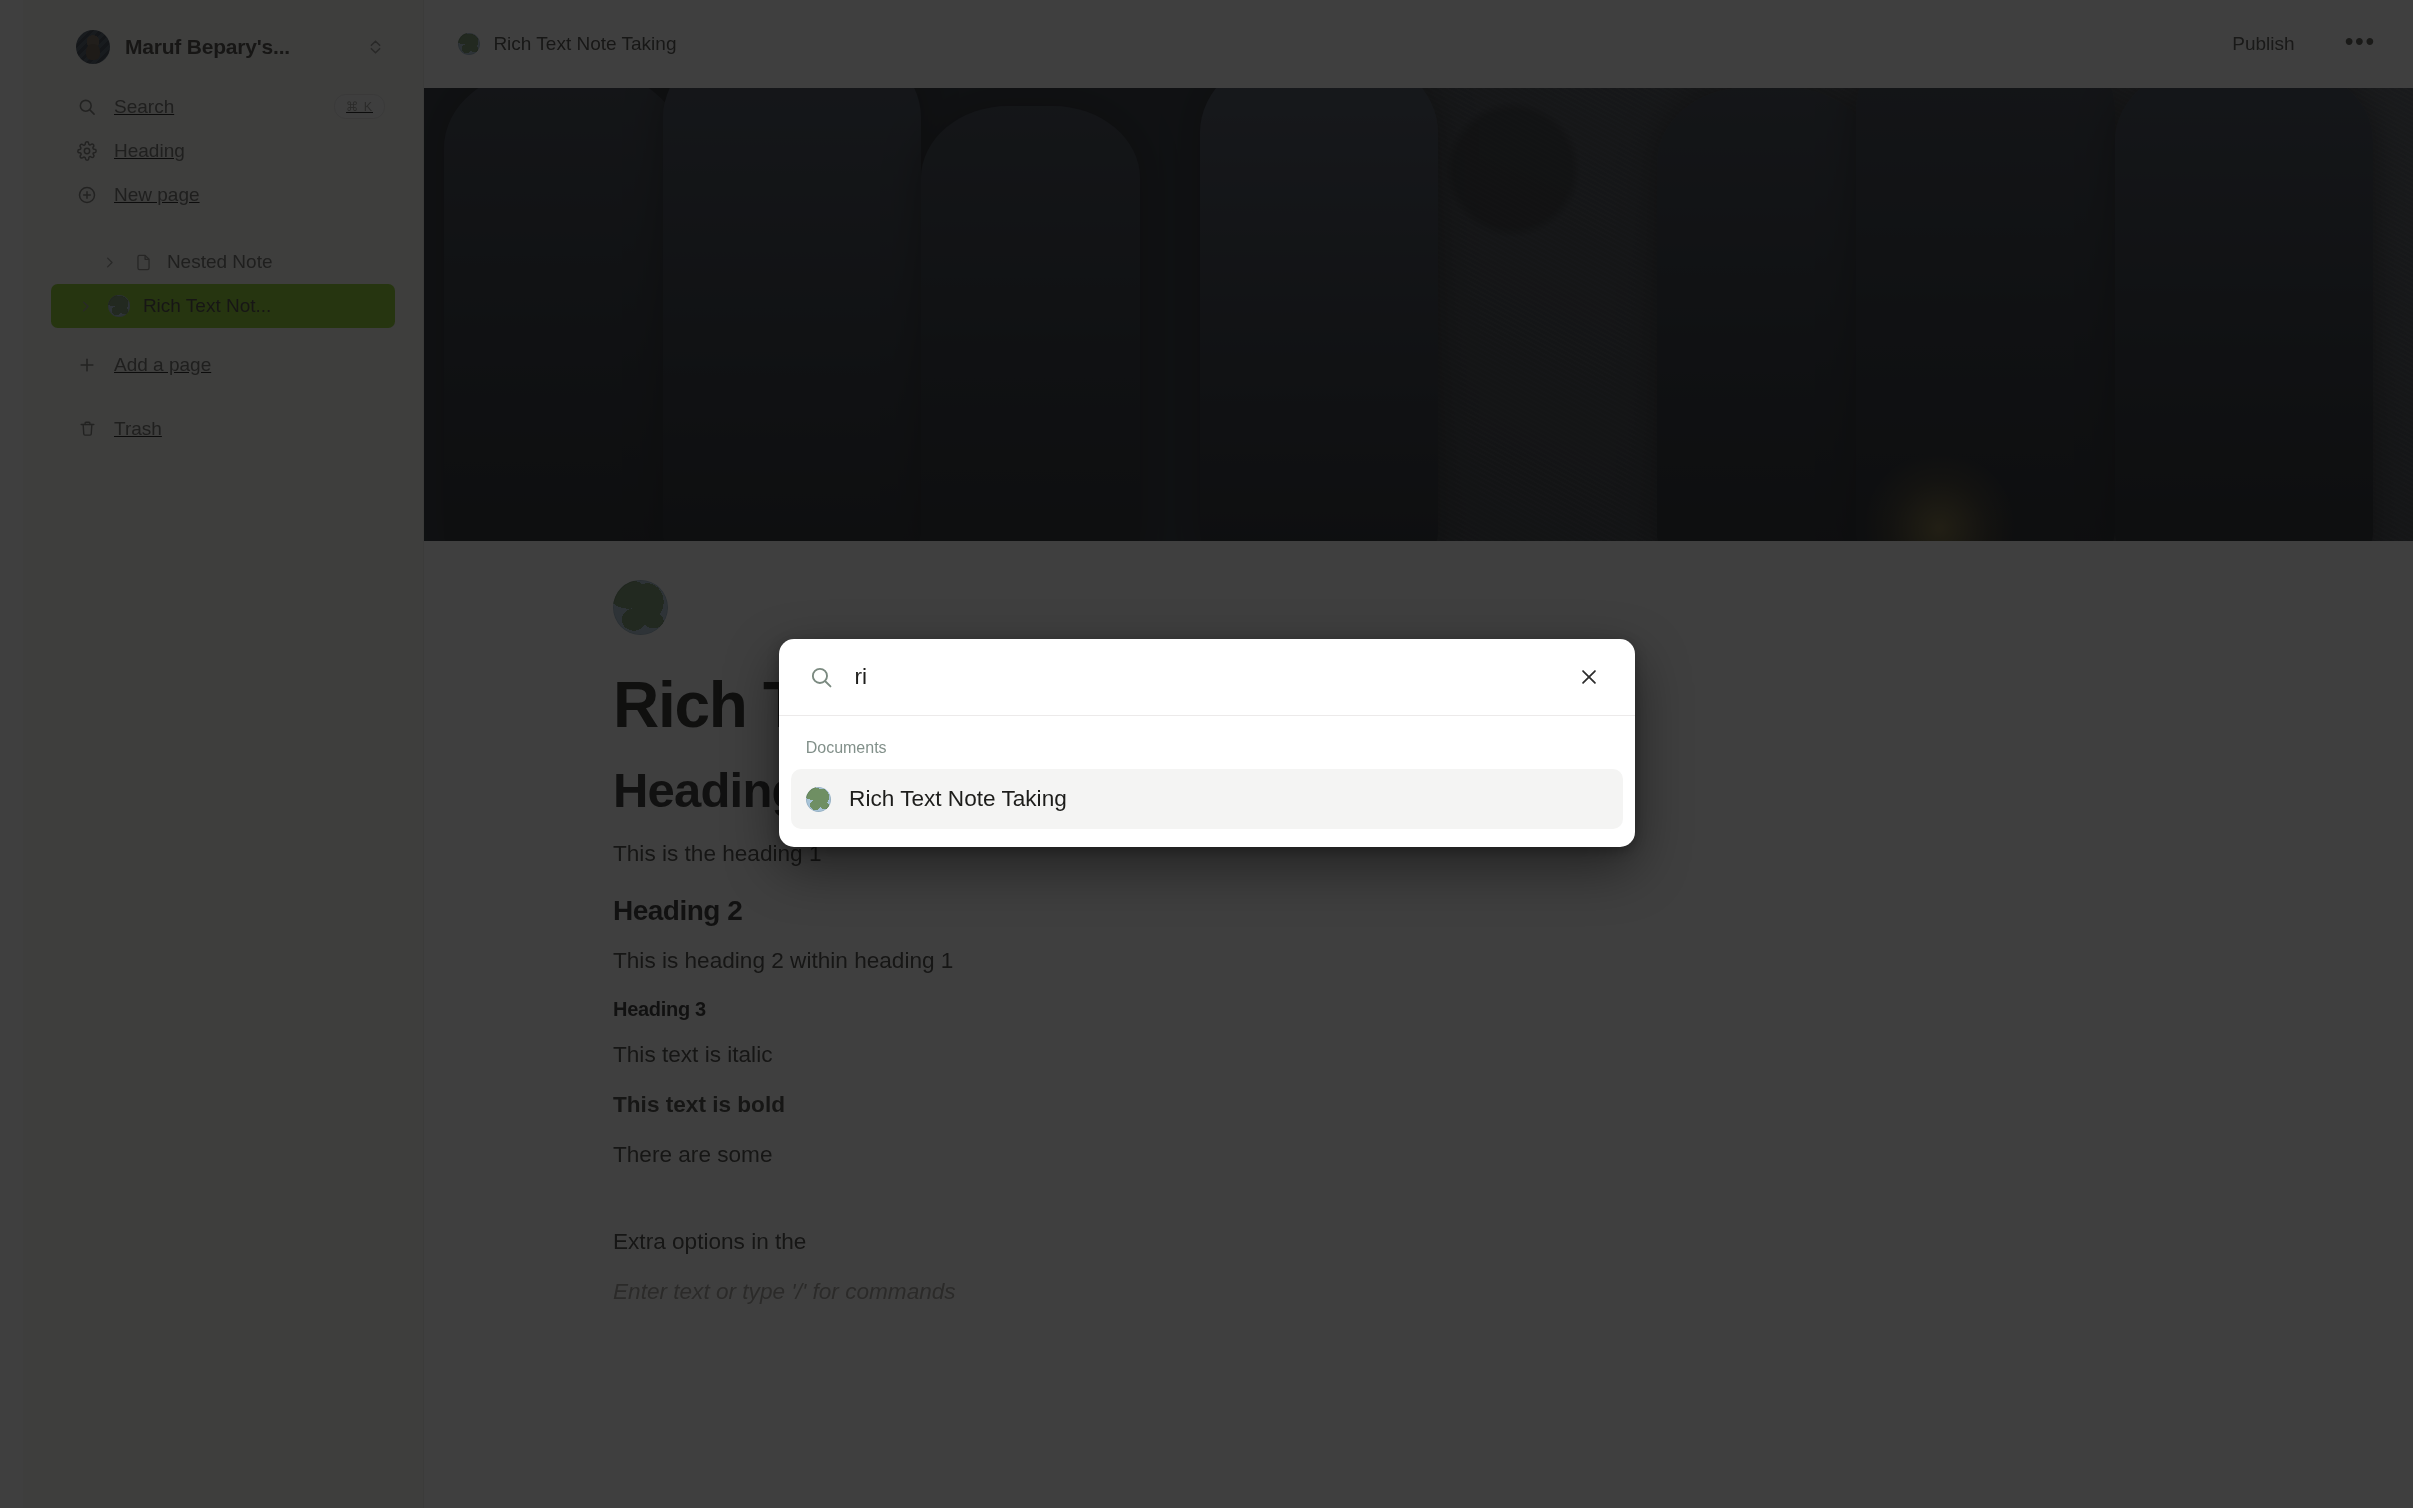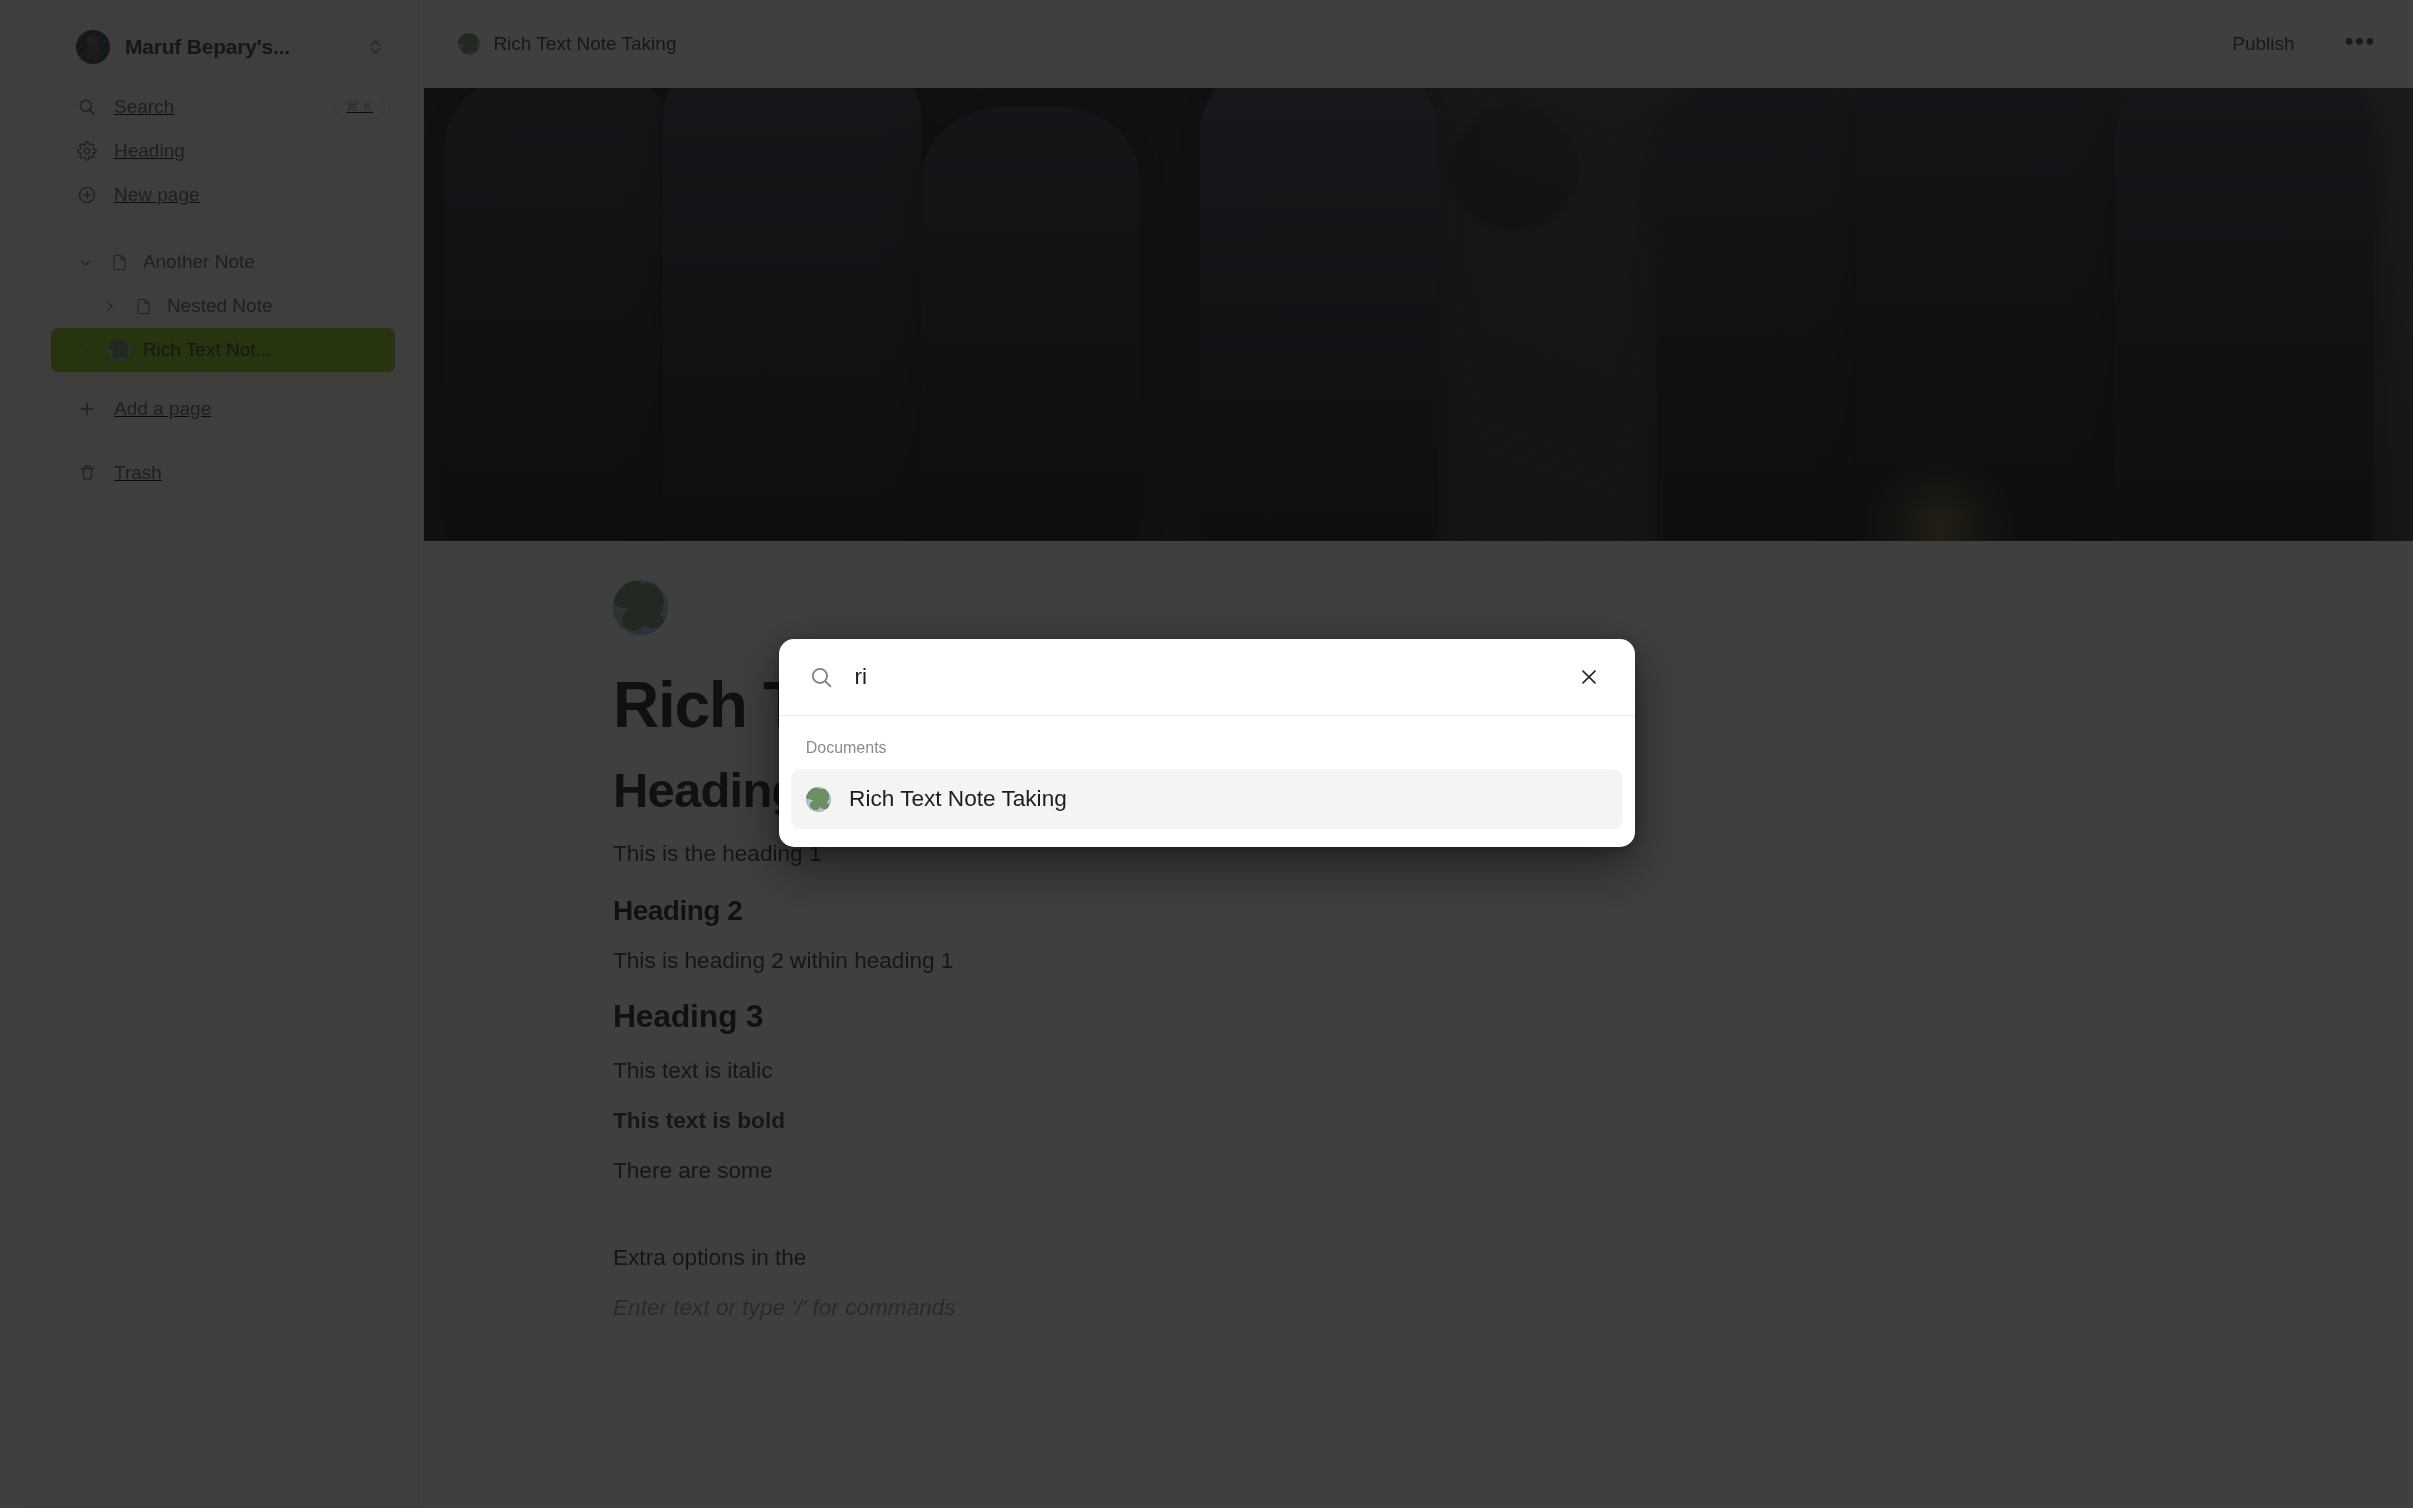"Another Note" div.tree-row { html: <div> <span> <svg> <polyline></polyline> </svg> </span> <span> <svg> <path></path> <polyline></polyline> </svg> </span> <span>Another Note</span> </div> -> none }
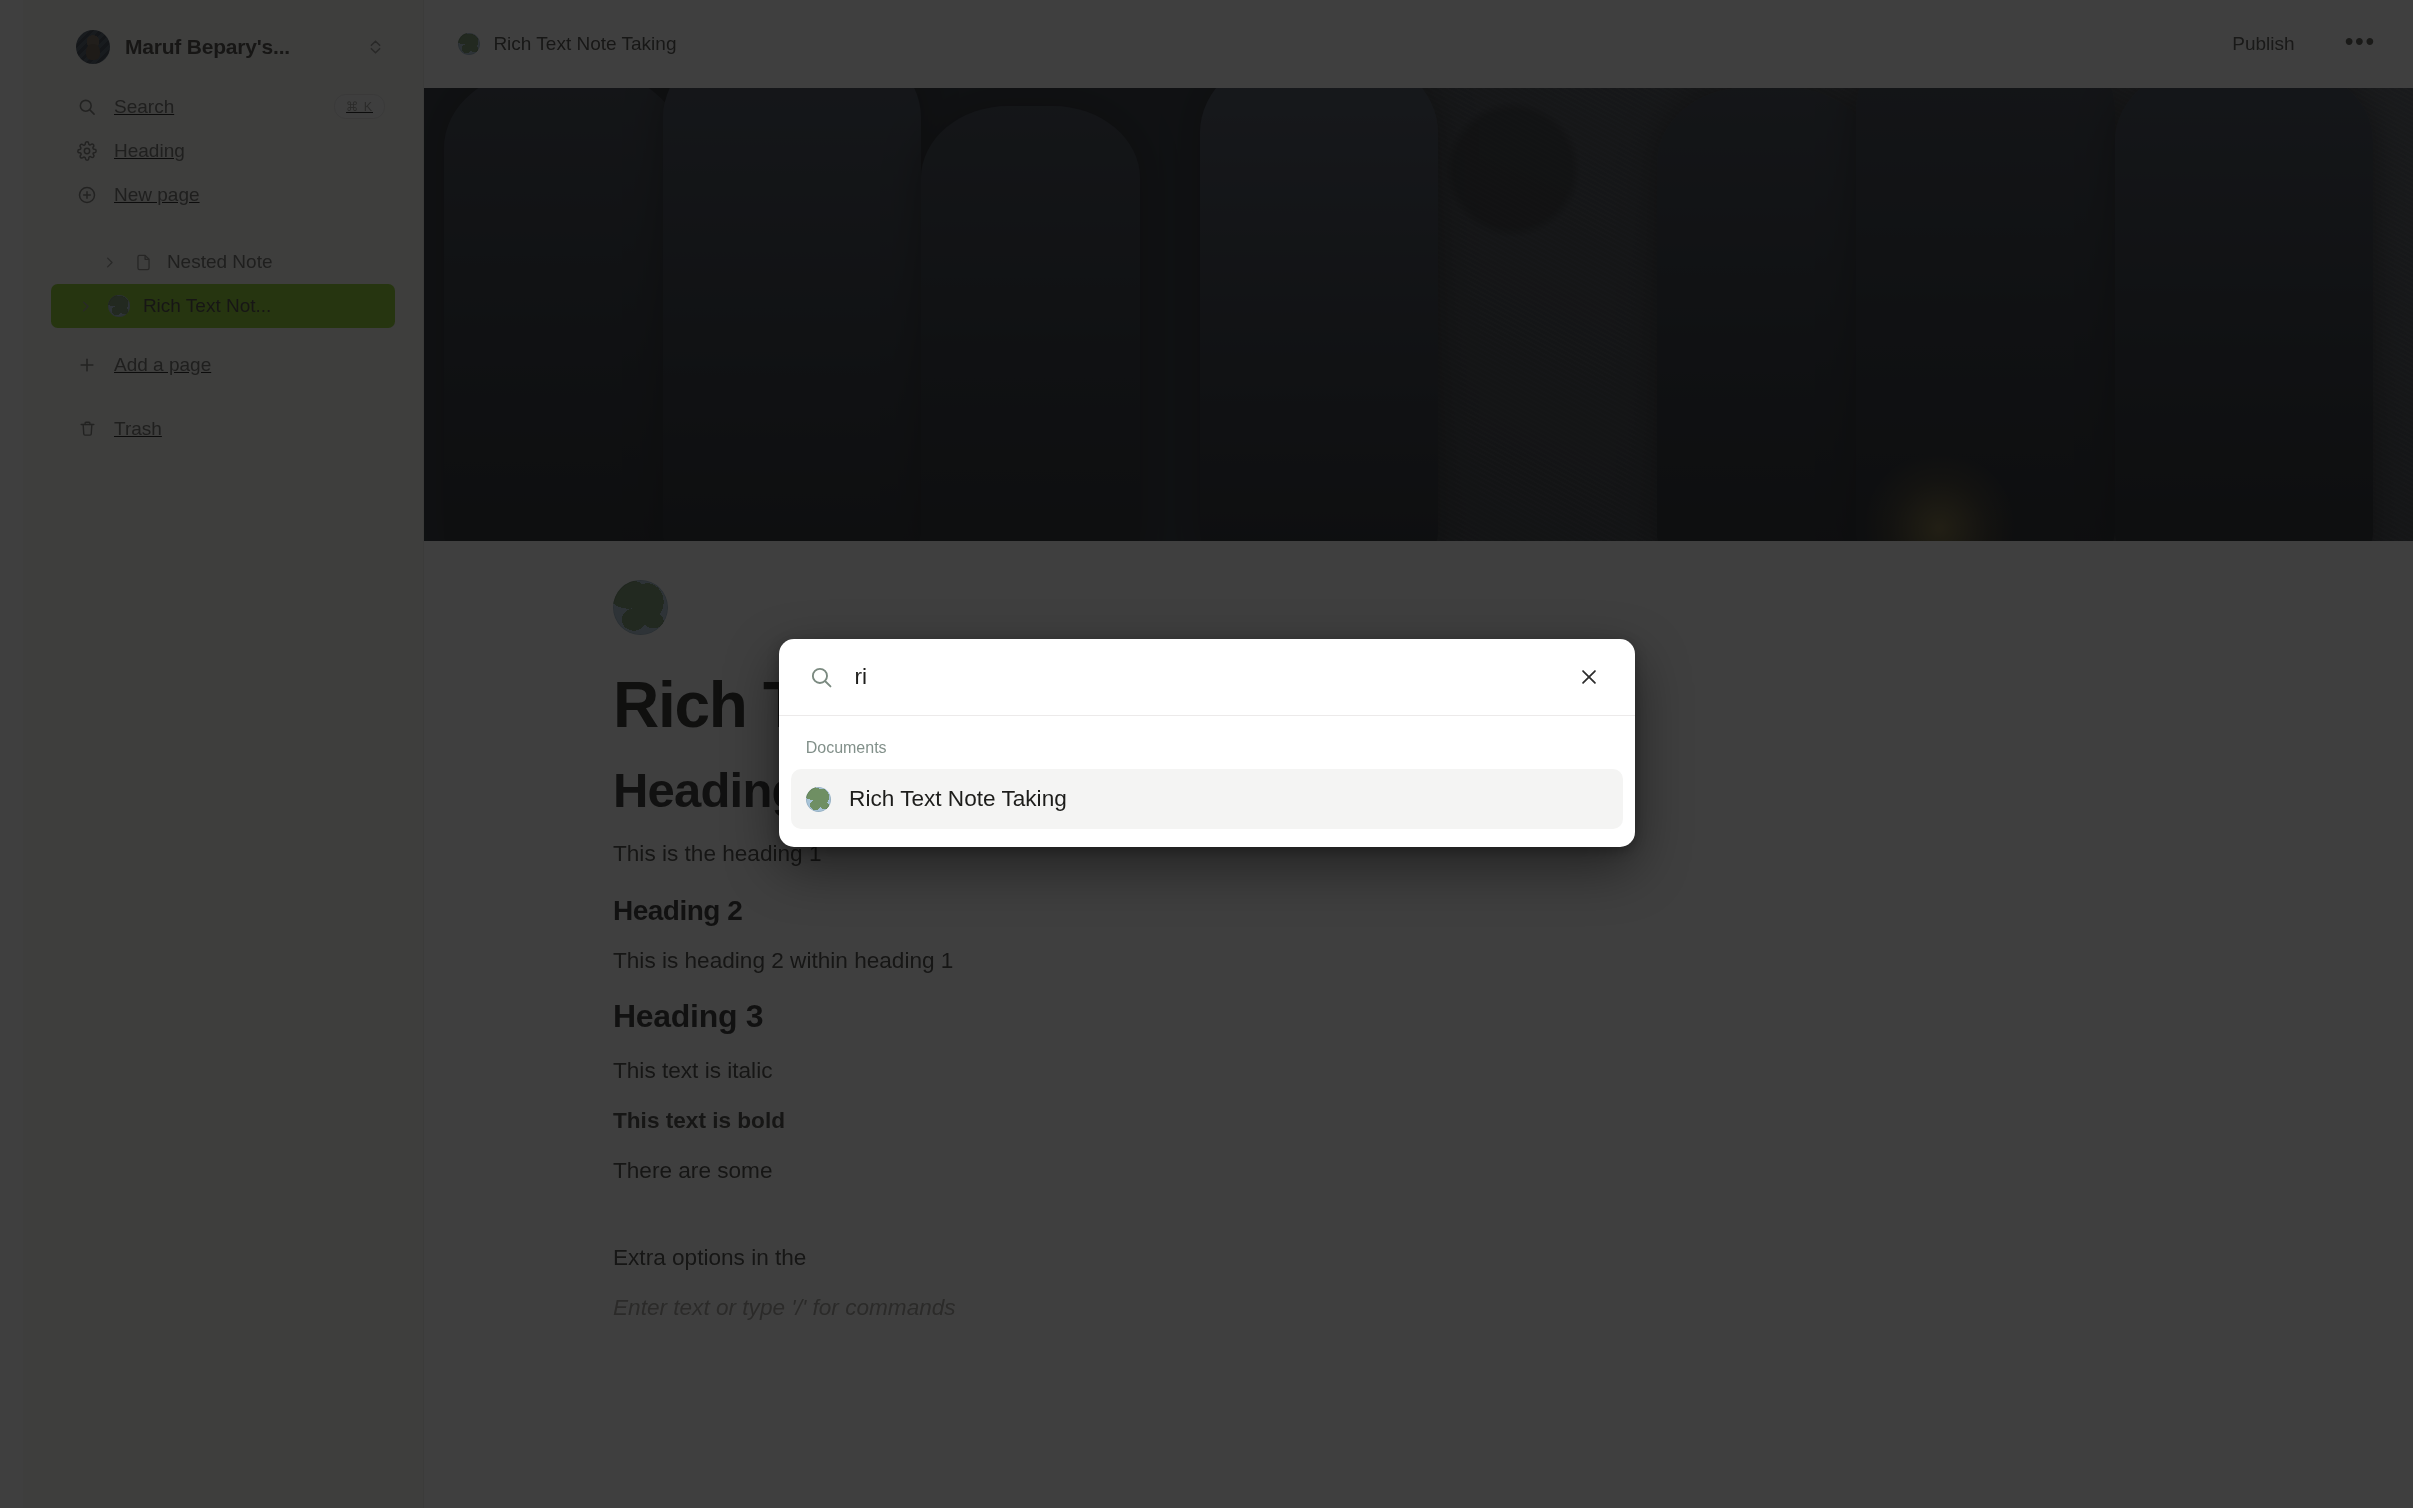"Heading 3" .h3 { font-size: 32px -> 20px }
